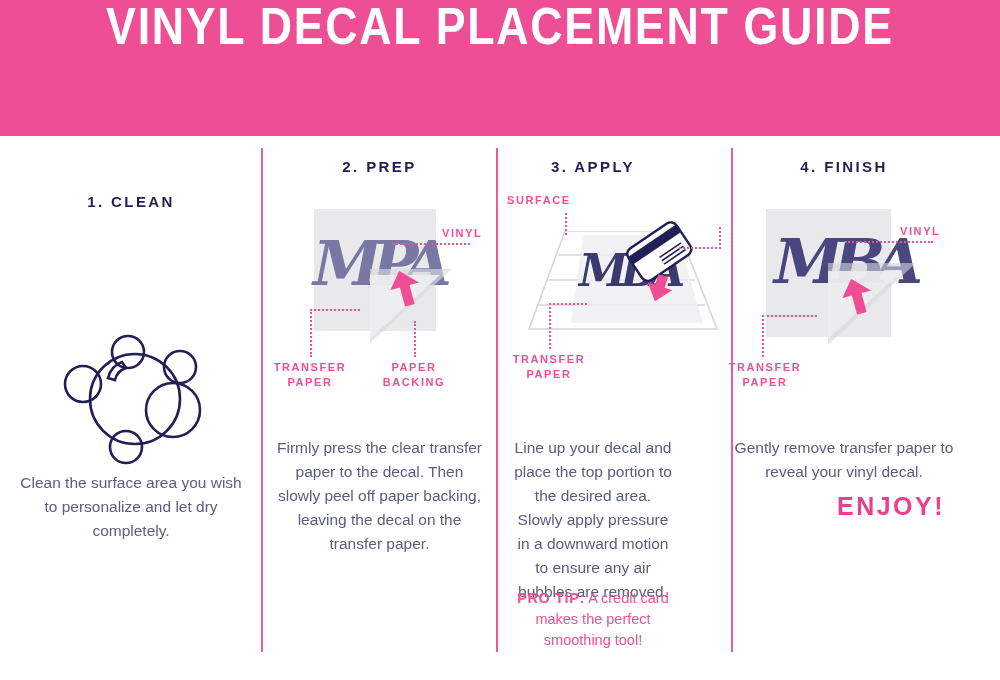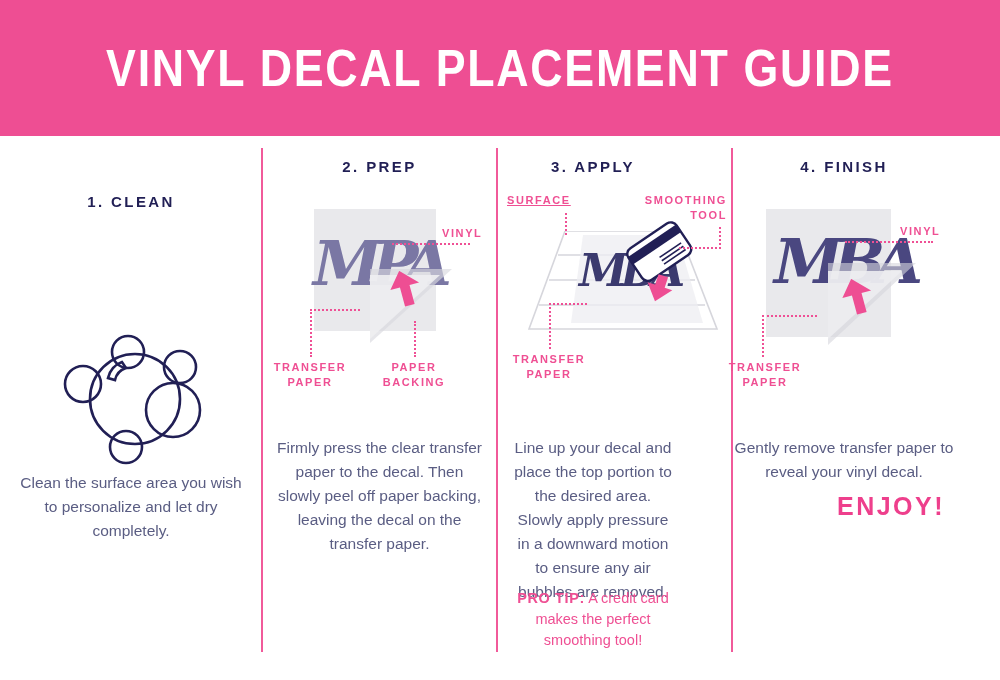"VINYL DECAL PLACEMENT GUIDE" .header-bar { align-items: center -> none }
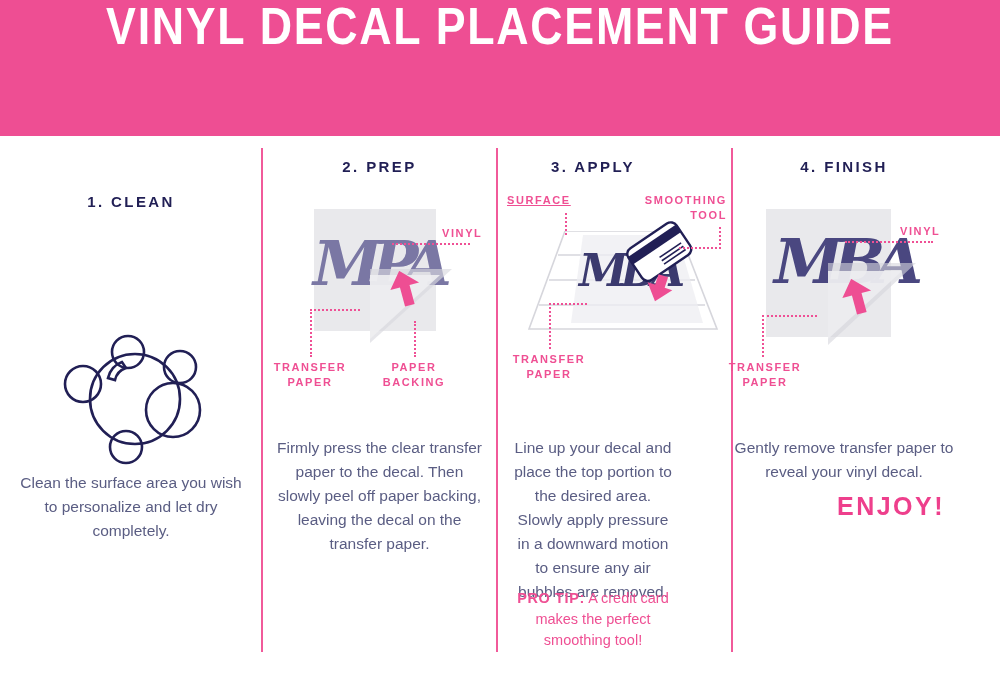"SURFACE" div.lbl { text-decoration: underline -> none }
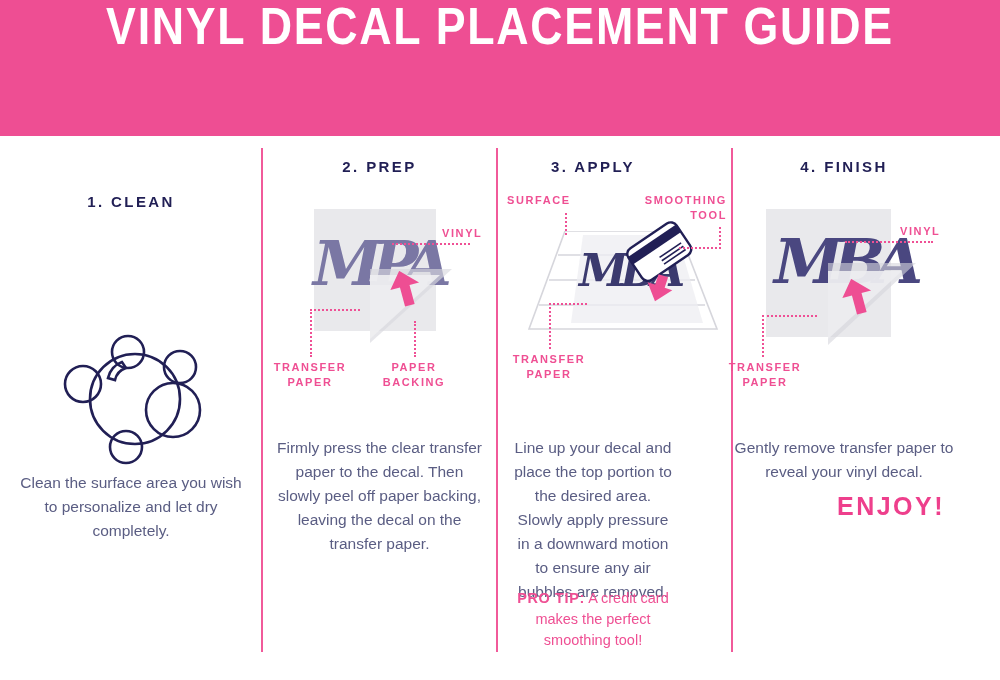"SMOOTHING" div.lbl { html: <div>SMOOTHING TOOL</div> -> none }
